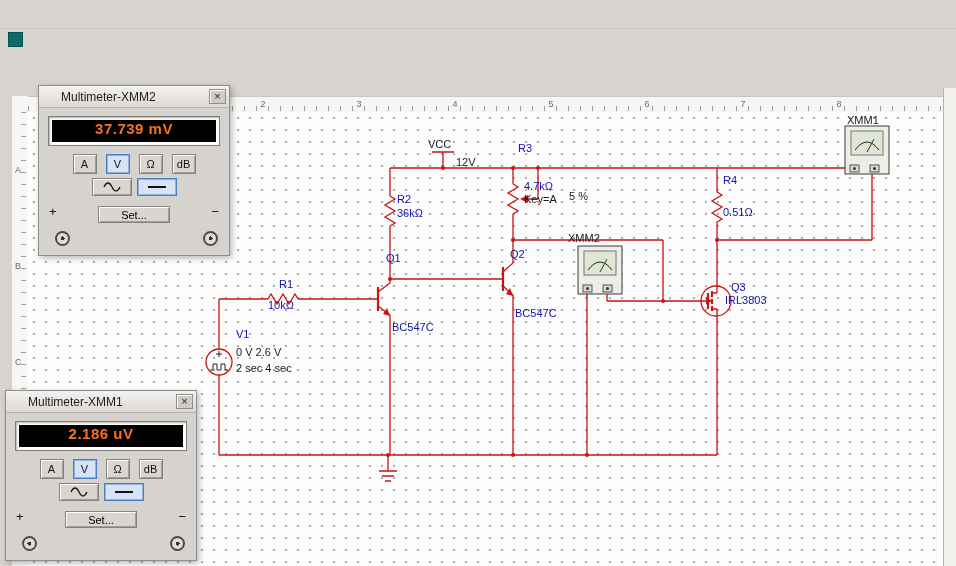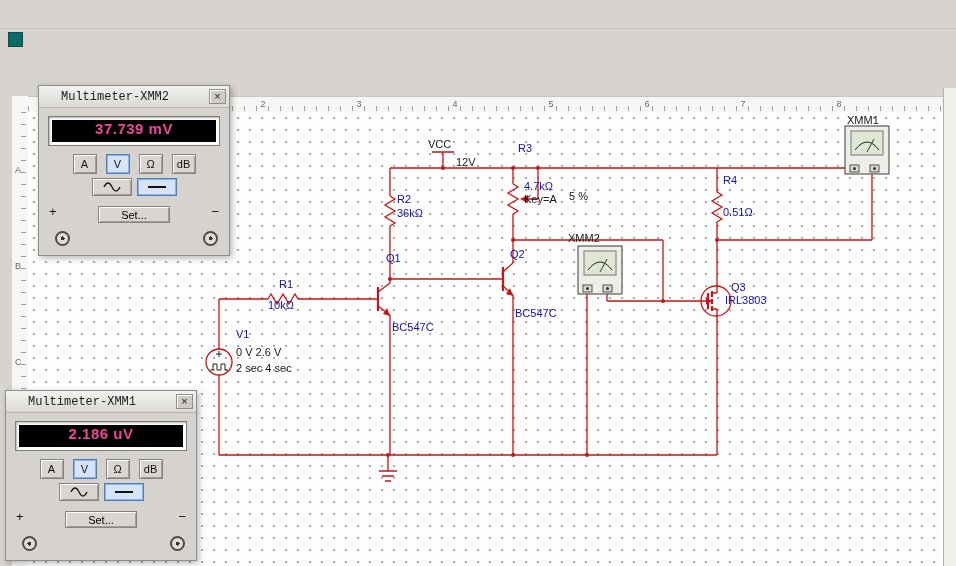"Multimeter-XMM2" .mm-title { font-family: Liberation Mono, monospace -> none }
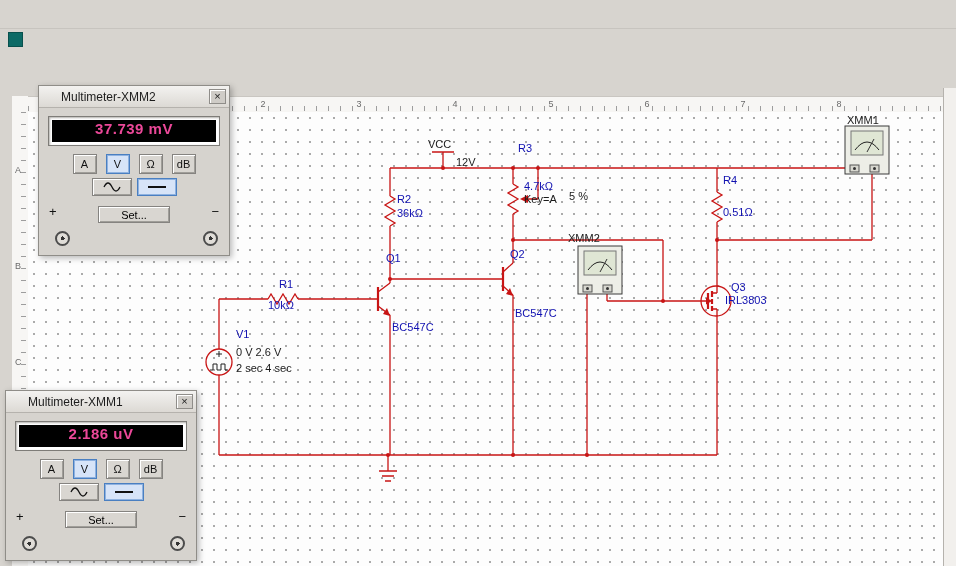"37.739 mV" .mm-display { color: #ec4899 -> #f97316 }
